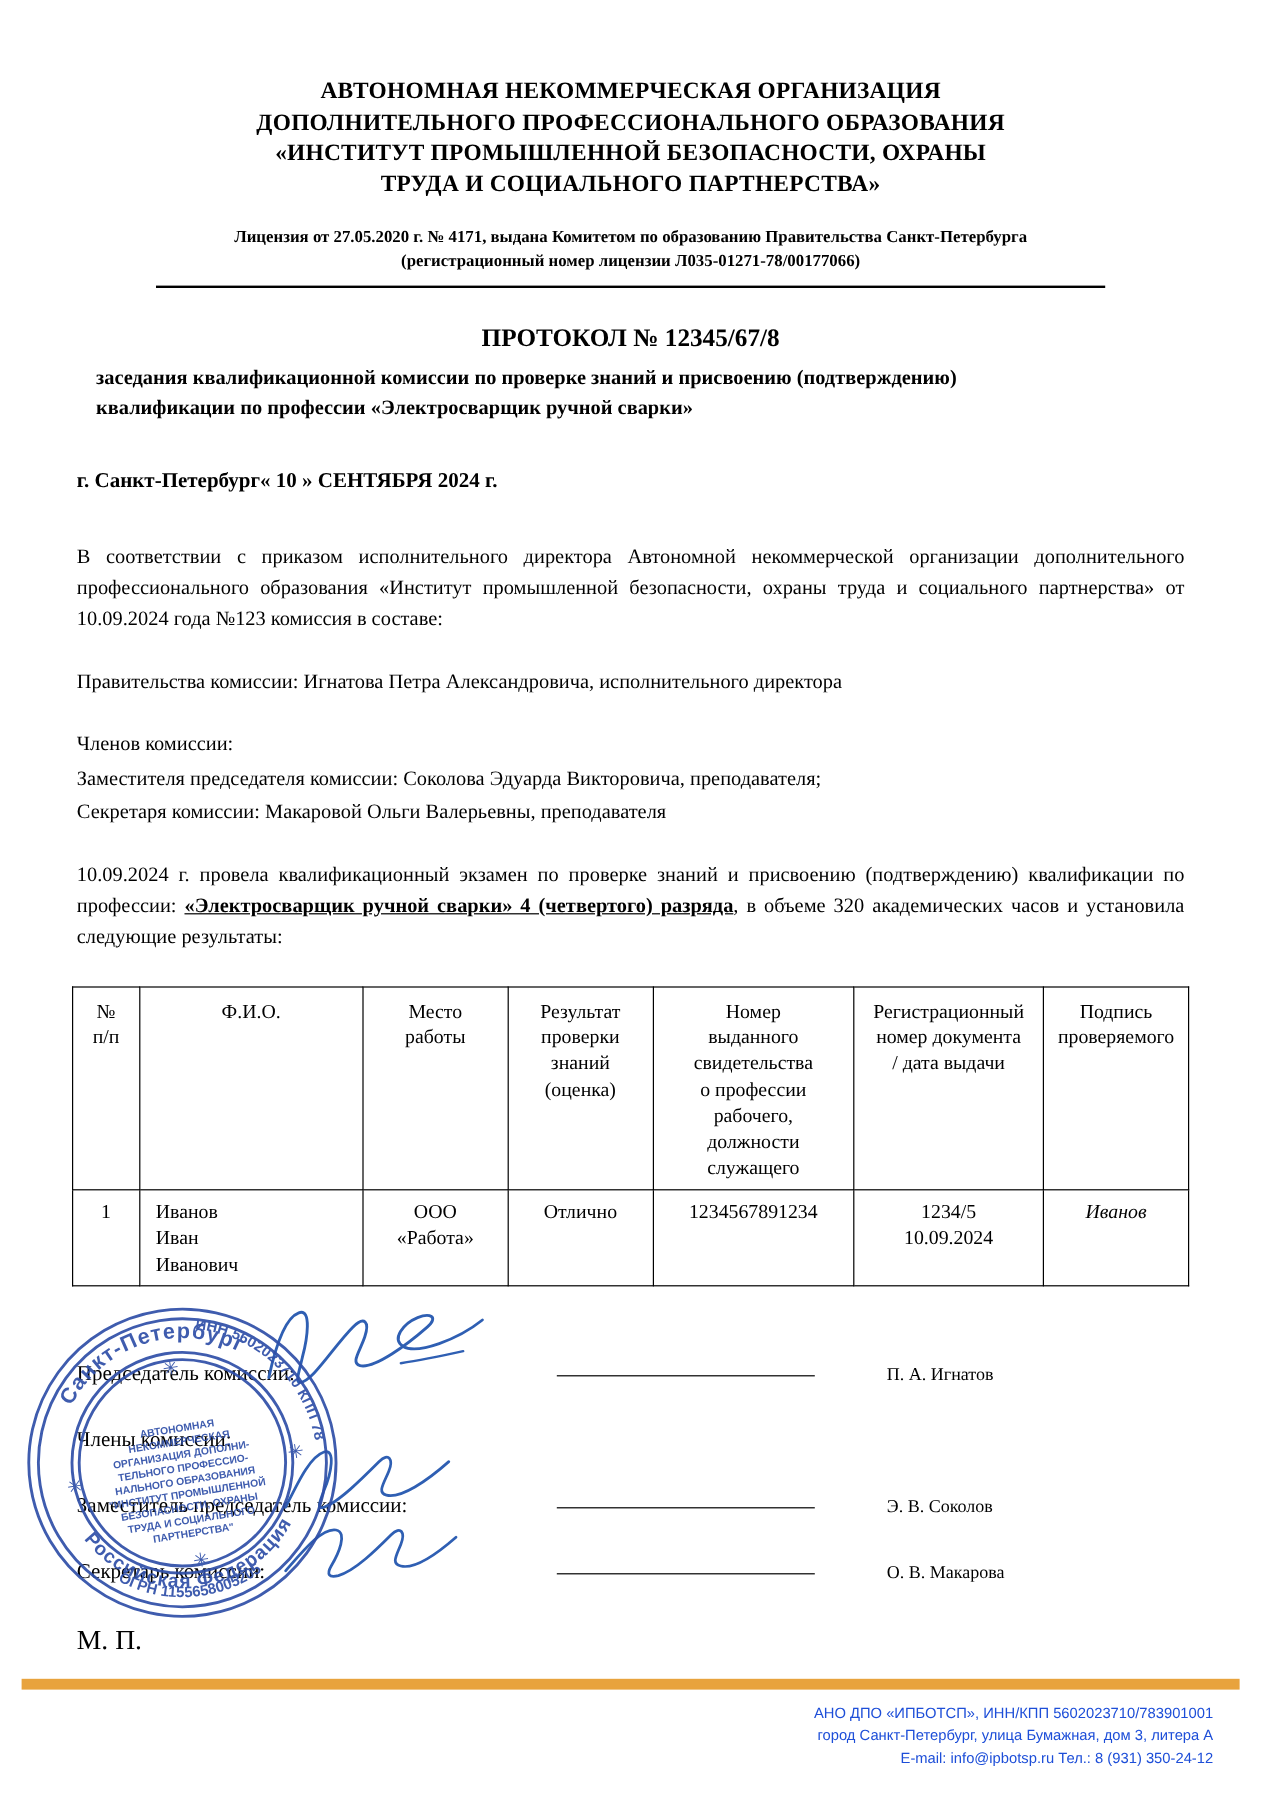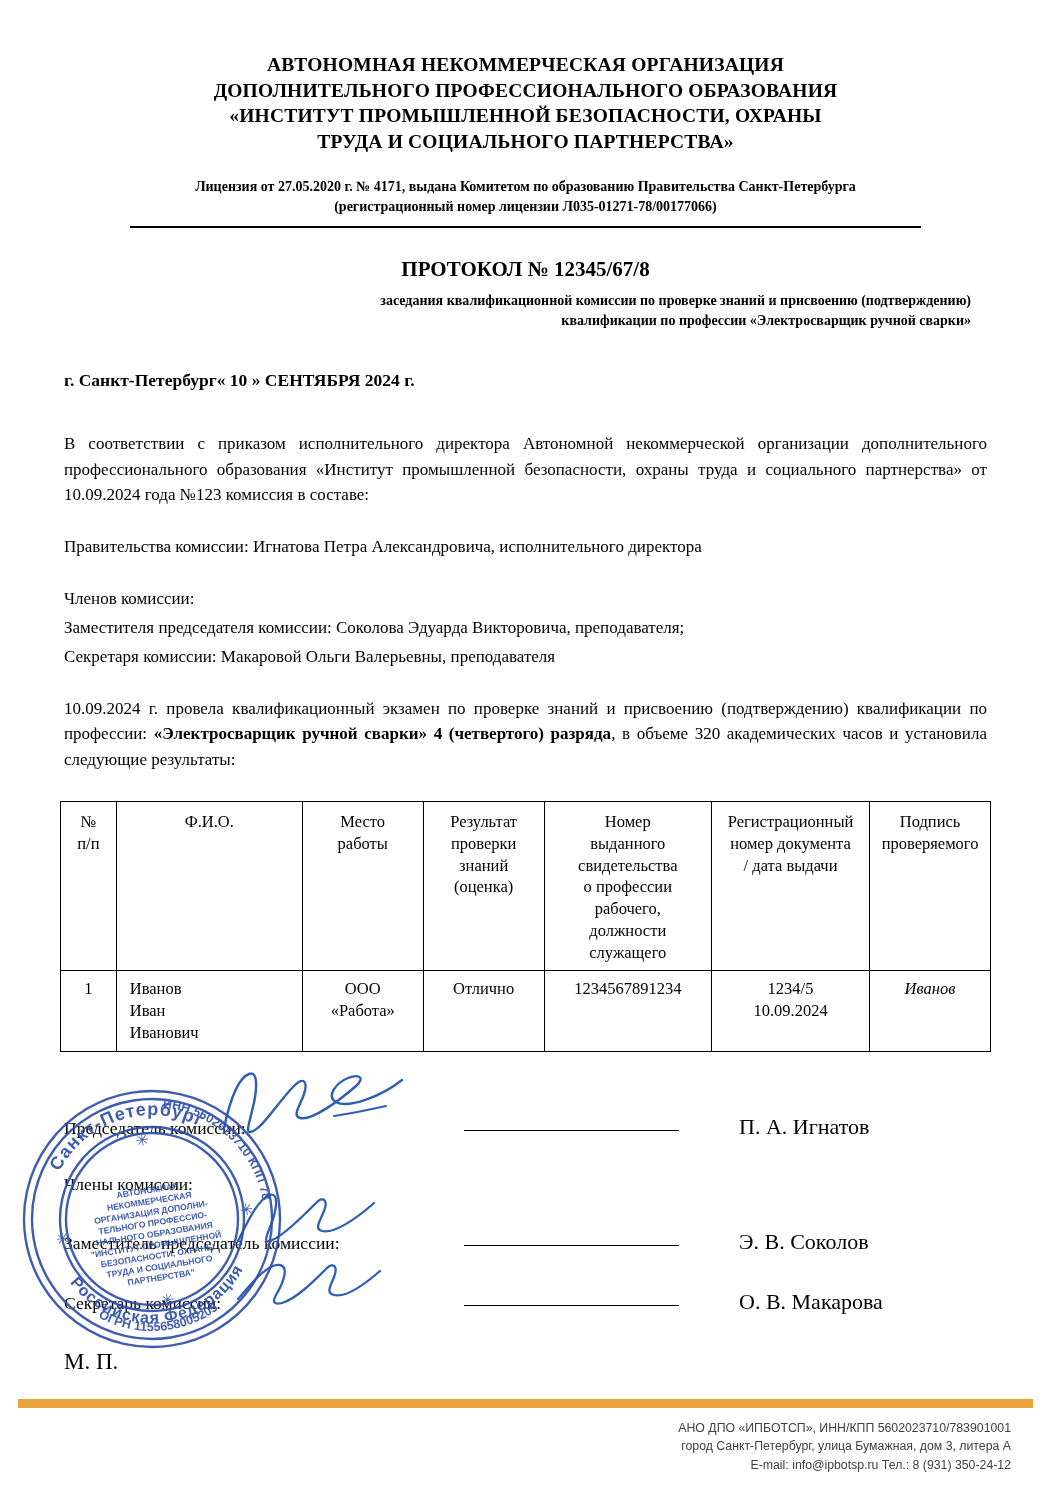"АВТОНОМНАЯ НЕКОММЕРЧЕСКАЯ ОРГАНИЗАЦИЯ" .page { padding: 0 60px -> 12px 60px }
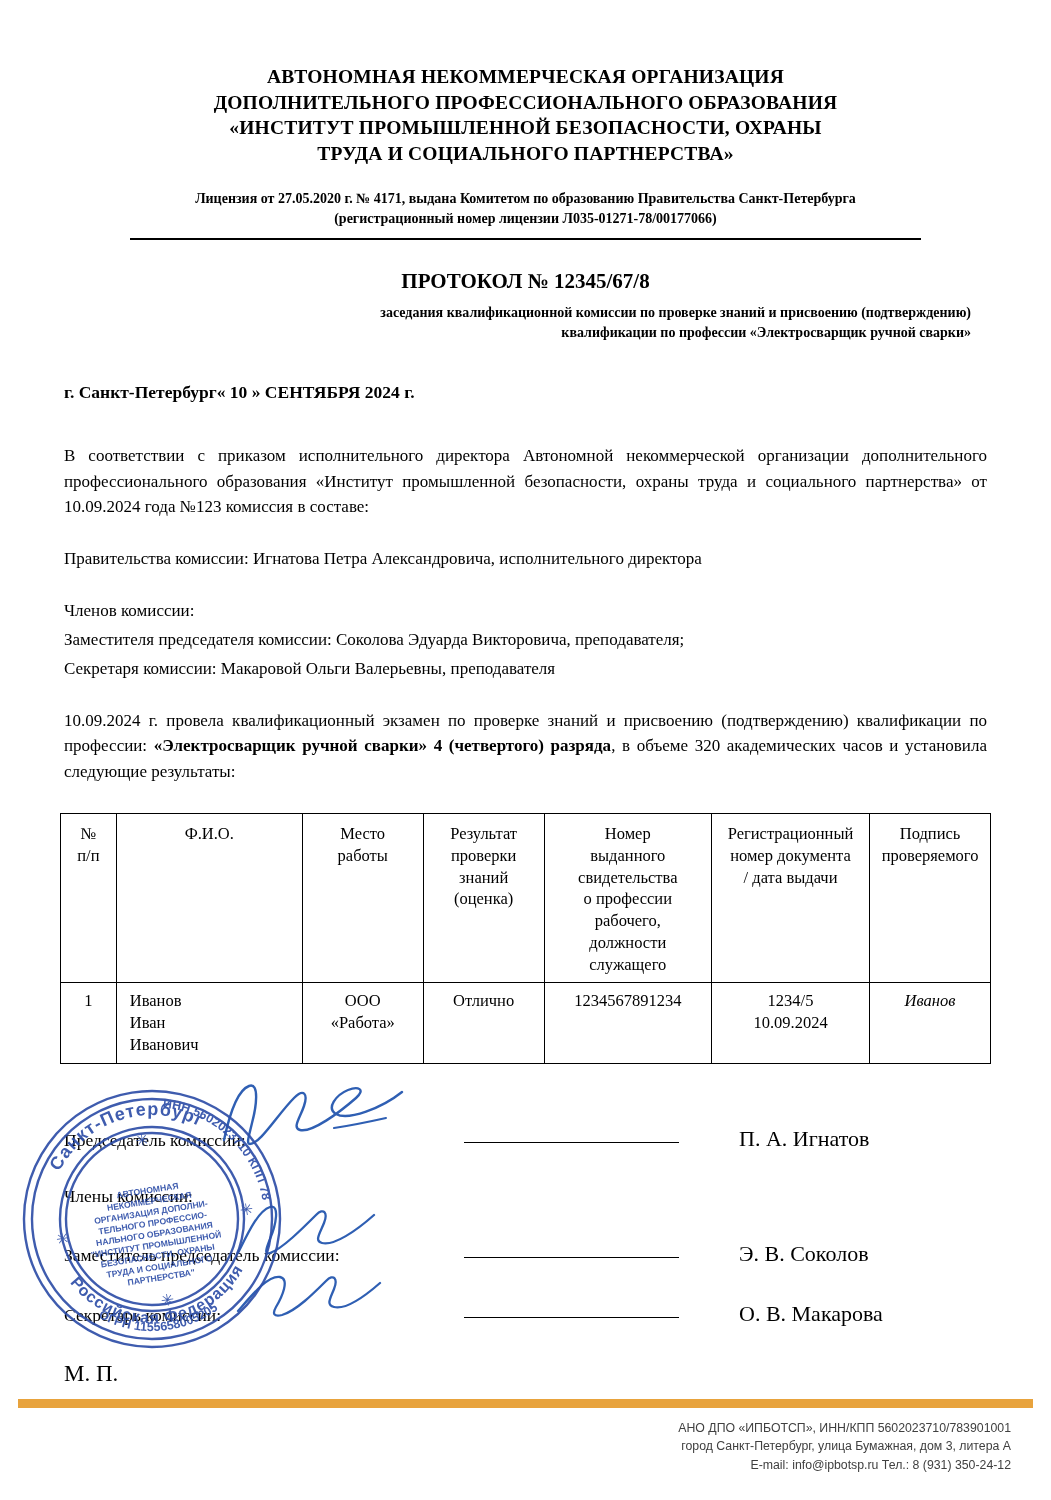"заседания квалификационной комиссии по" .protocol-sub { font-size: 14px -> 17px; text-align: right -> left }
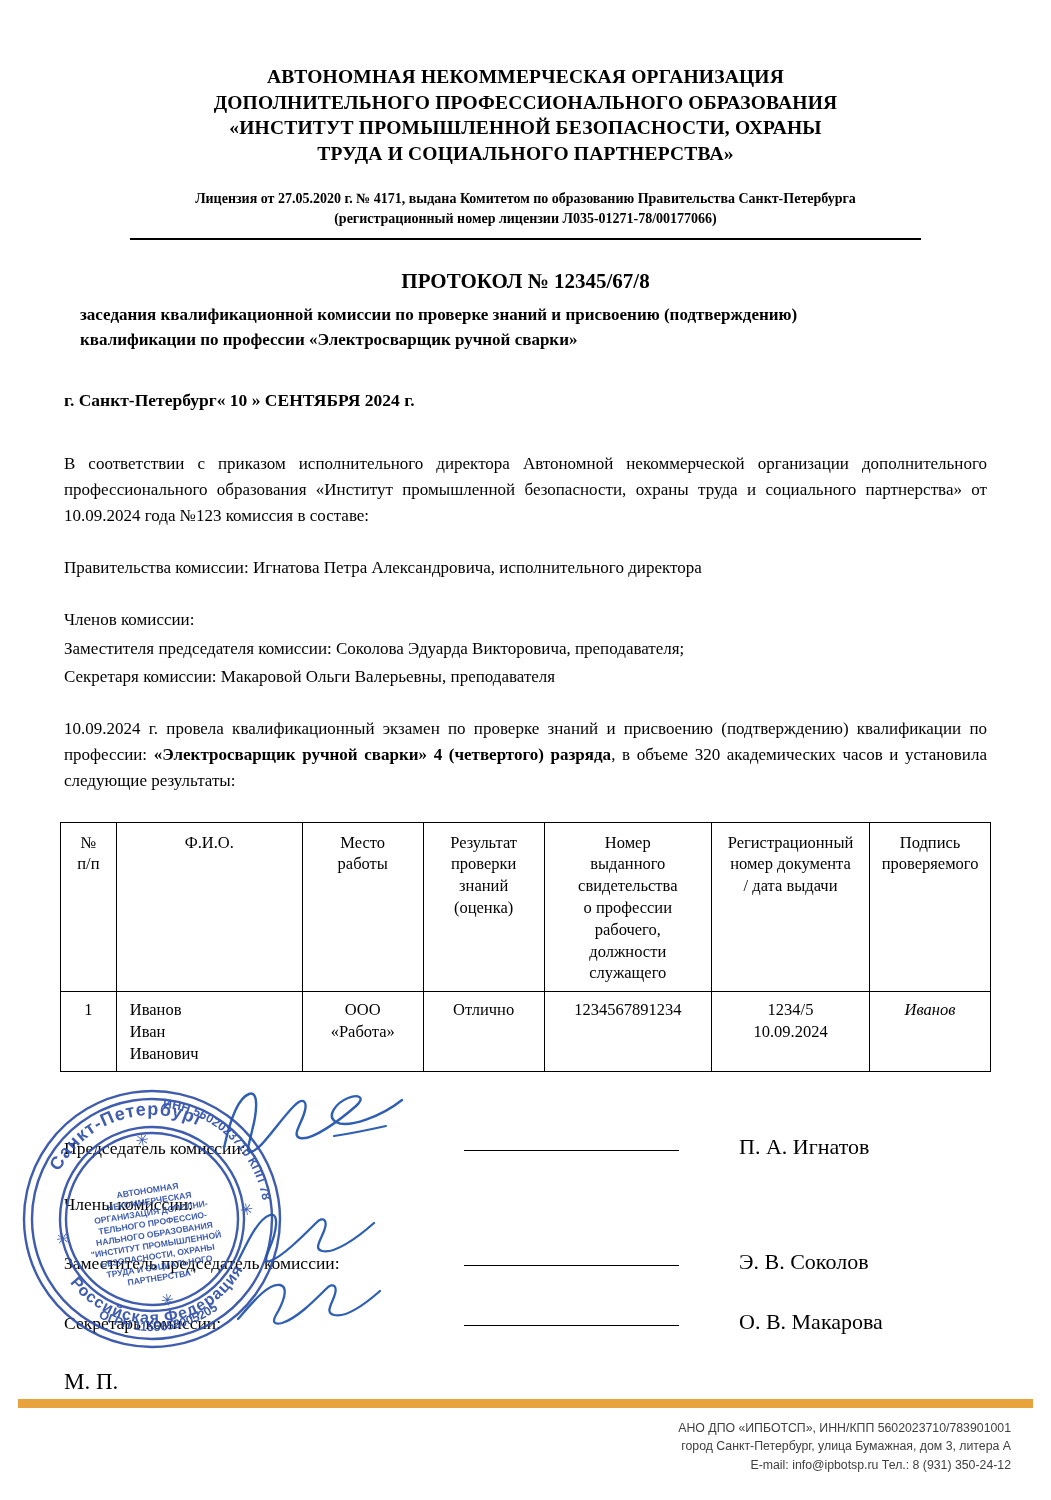"«Электросварщик ручной сварки» 4" .bold { text-decoration: none -> underline }
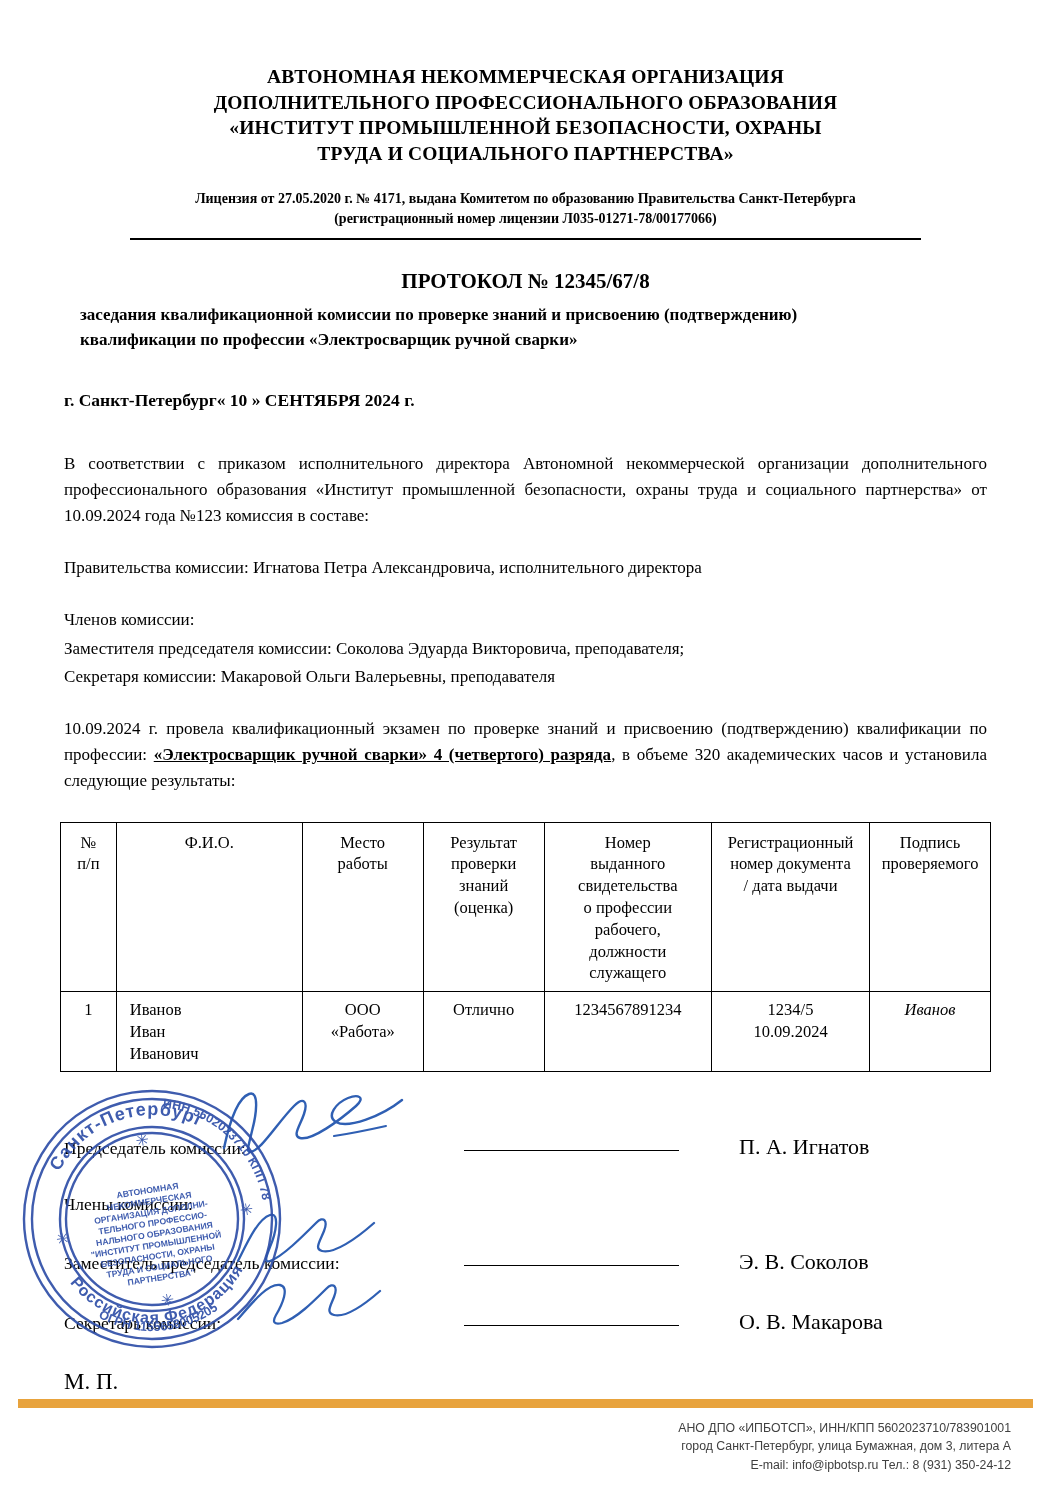"П. А. Игнатов" .sig-name { font-size: 22px -> 15px }
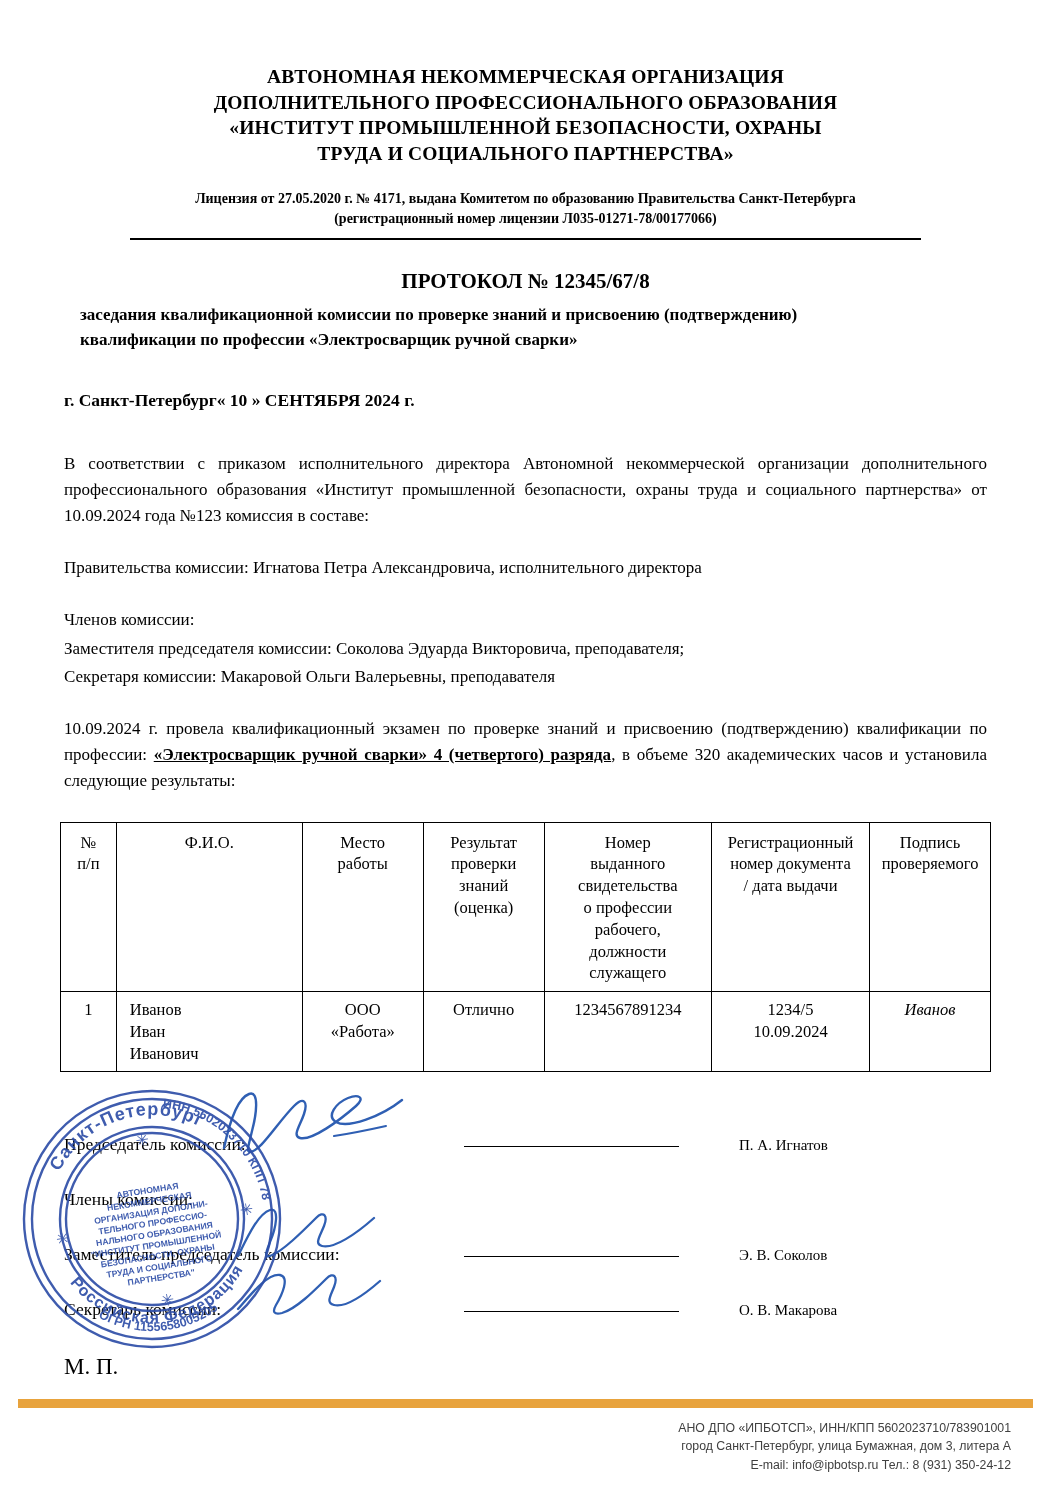"АНО ДПО «ИПБОТСП», ИНН/КПП" .footer-text { color: #404040 -> #1d4ed8 }
